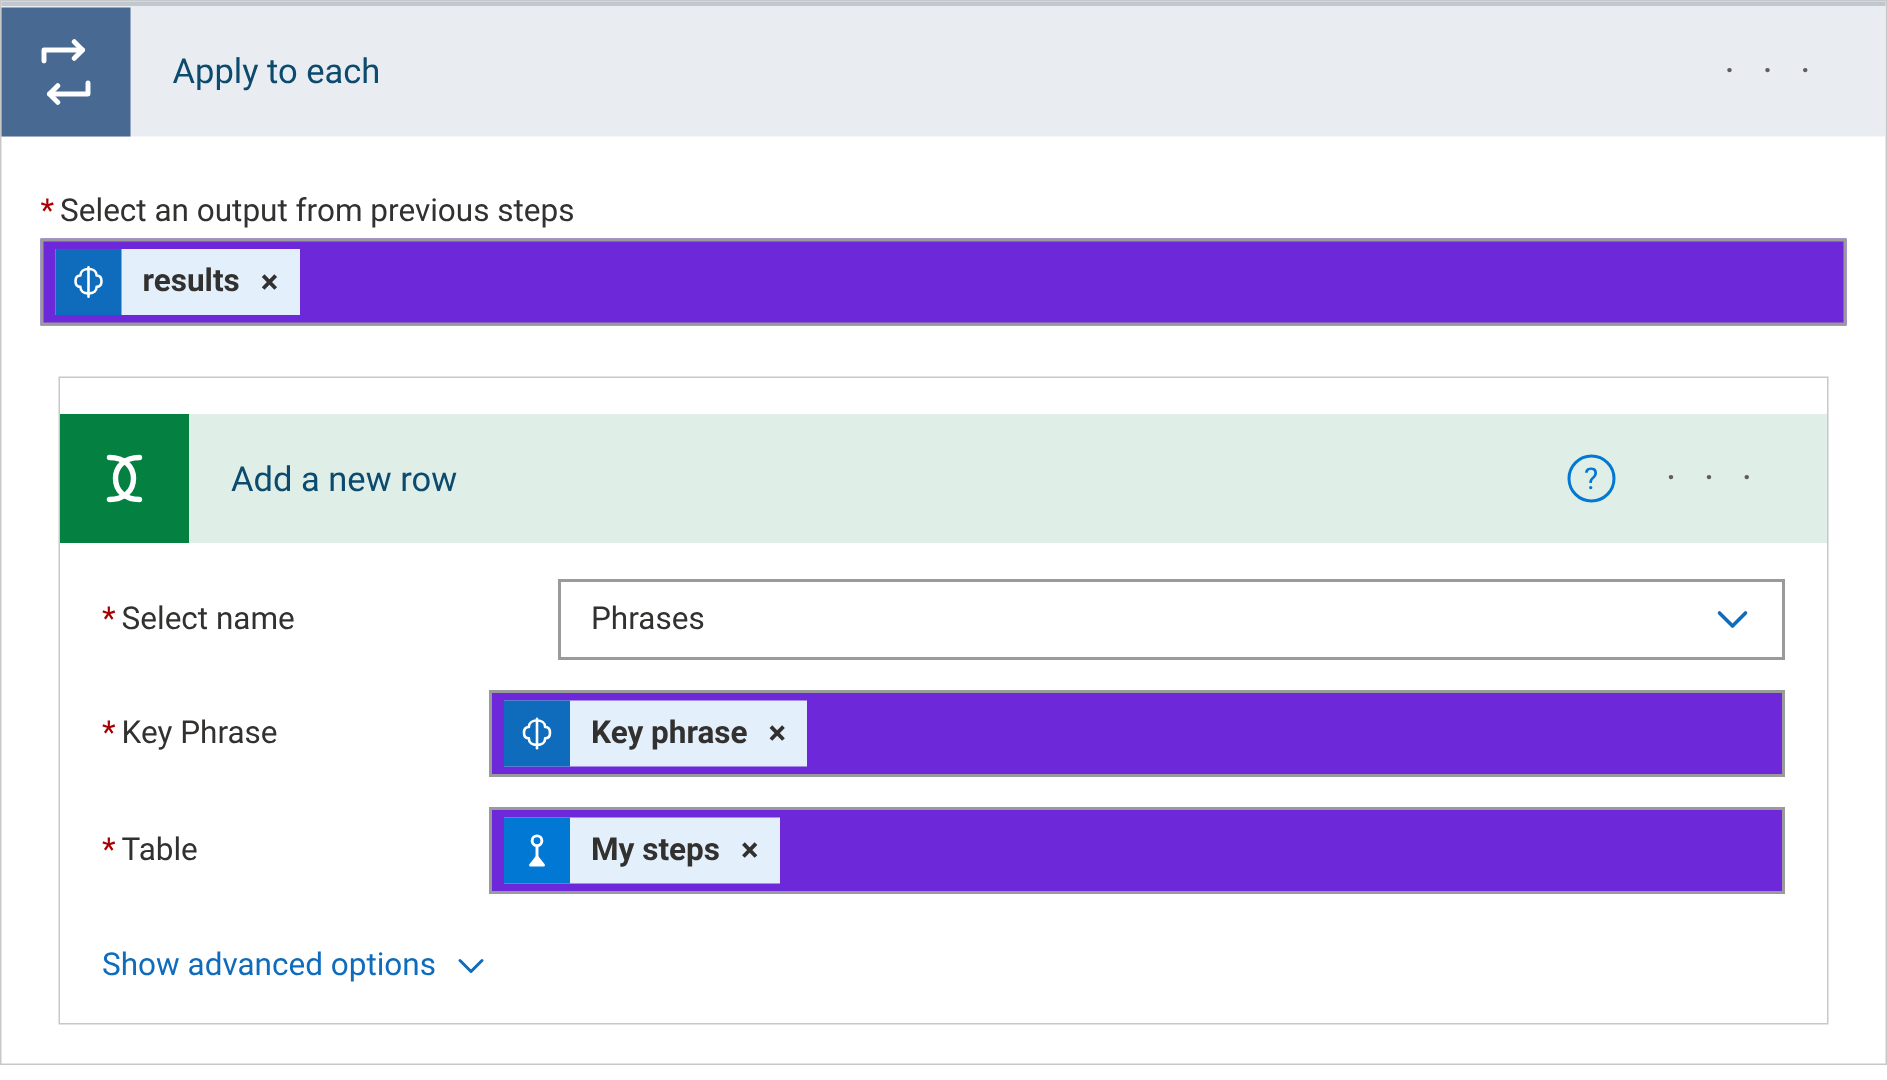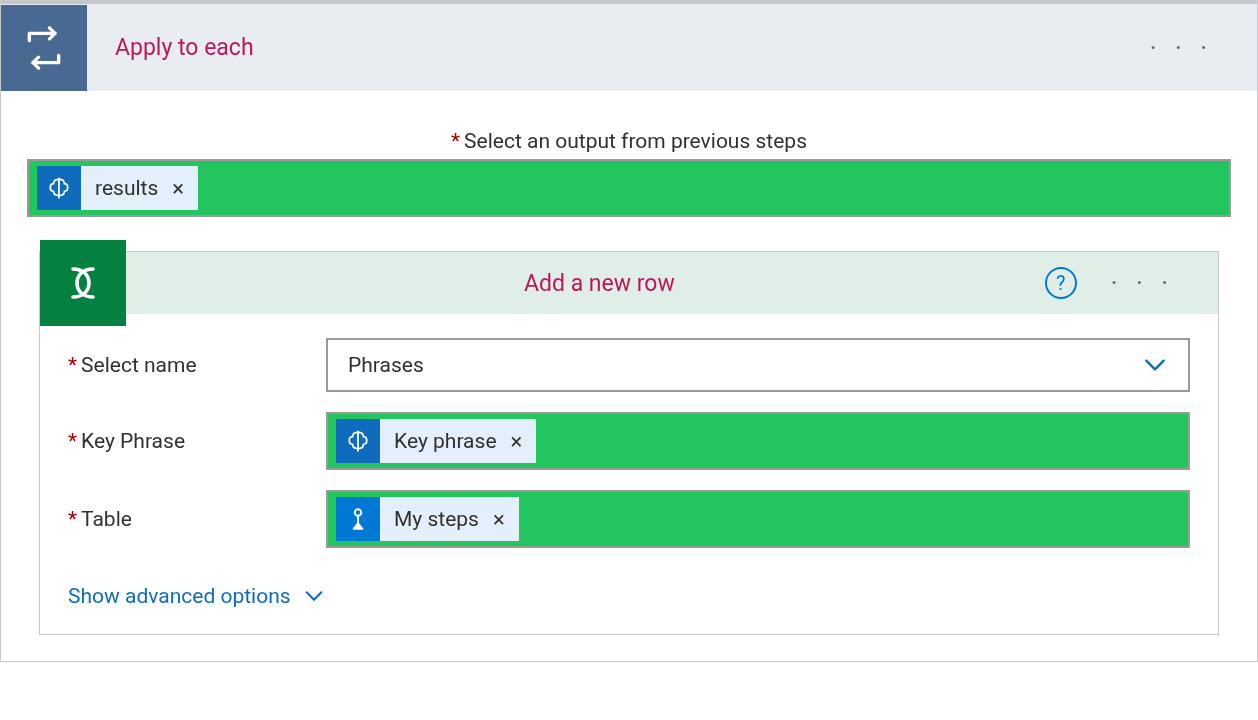"Apply to each" .hdr-title { color: #be185d -> #0c4a6e }
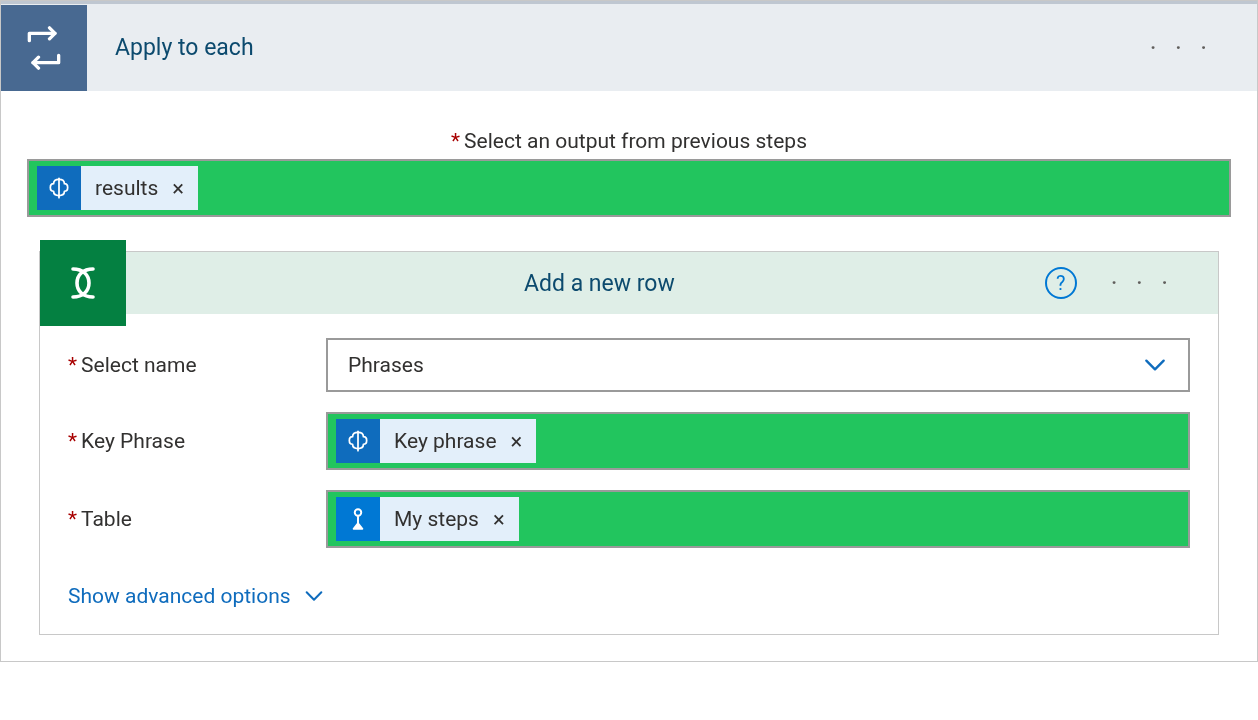"* Select an output from" .body-pad { text-align: center -> none }
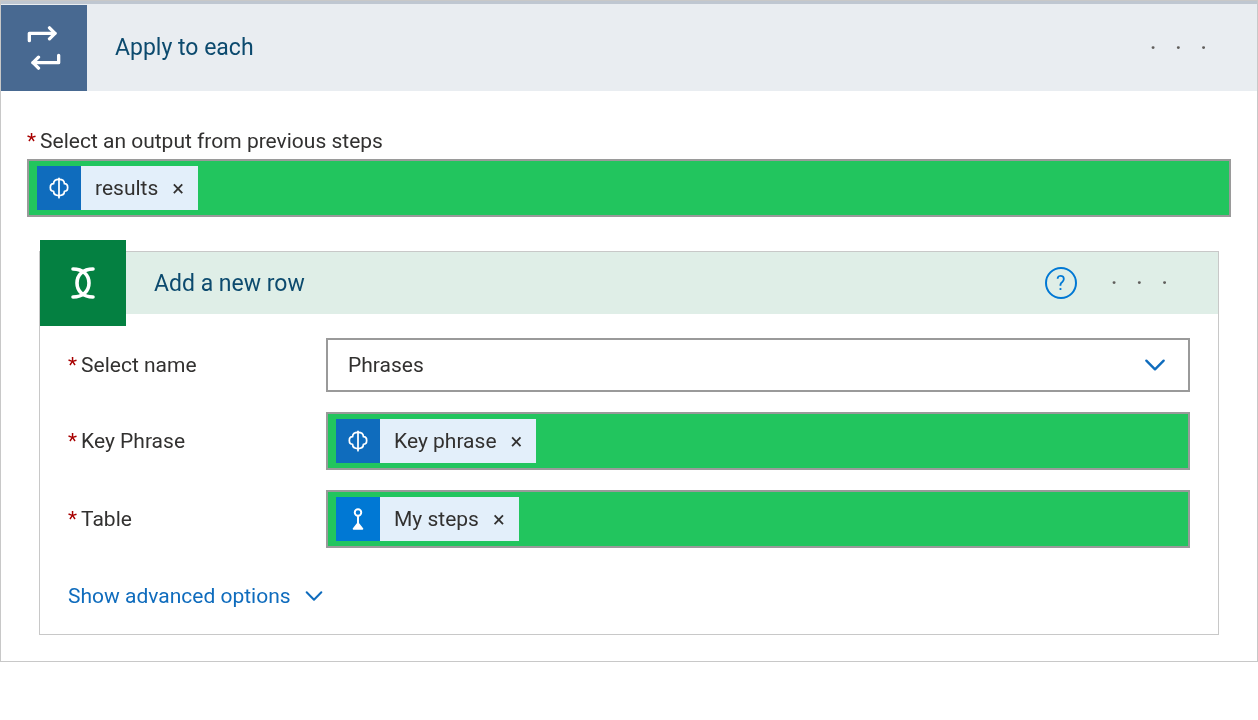"results" .input-row { background: #22c55e -> #6d28d9; font-weight: none -> bold }
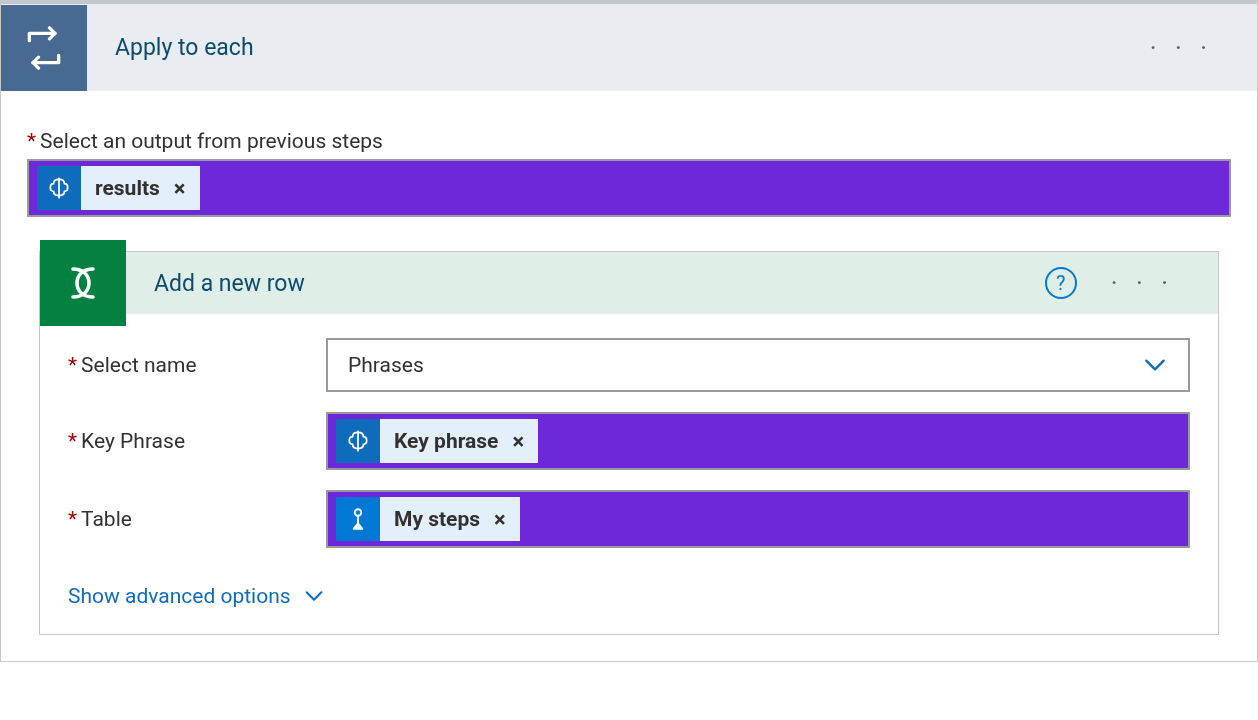"Add a new row" .hdr-inner { height: 62px -> 86px; margin-top: none -> 24px }
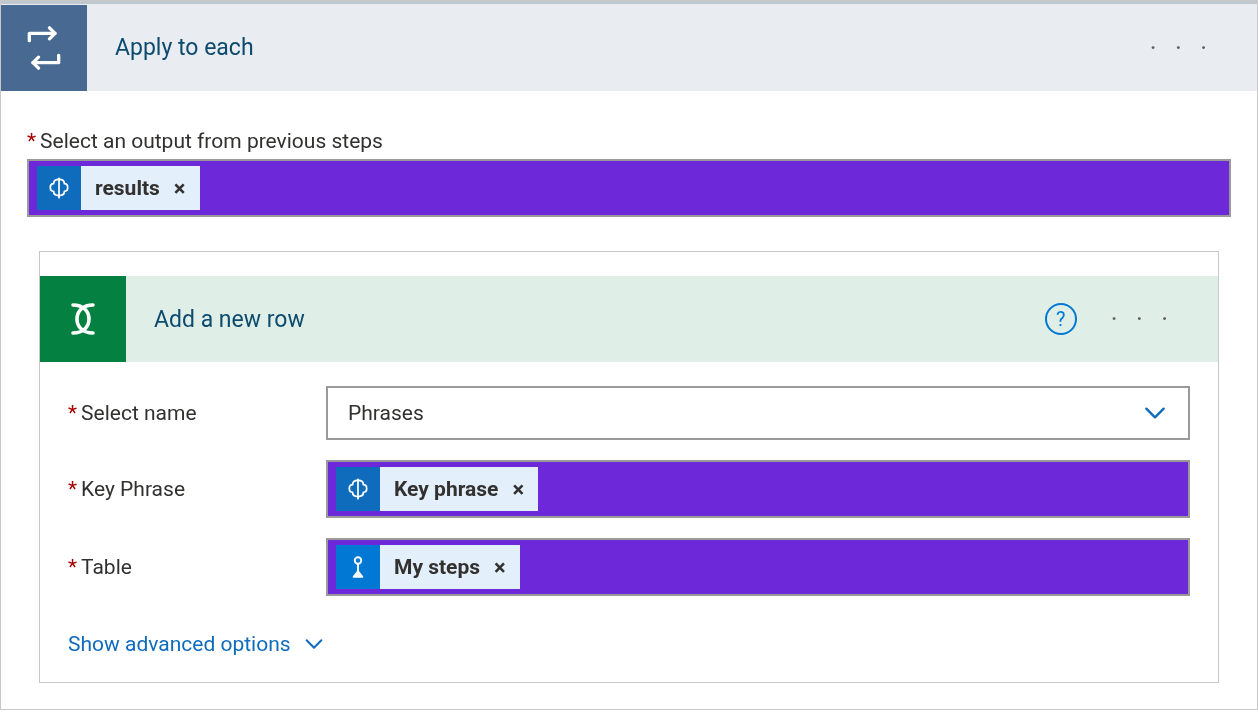"Phrases" .select-box { margin-left: none -> 46px }
